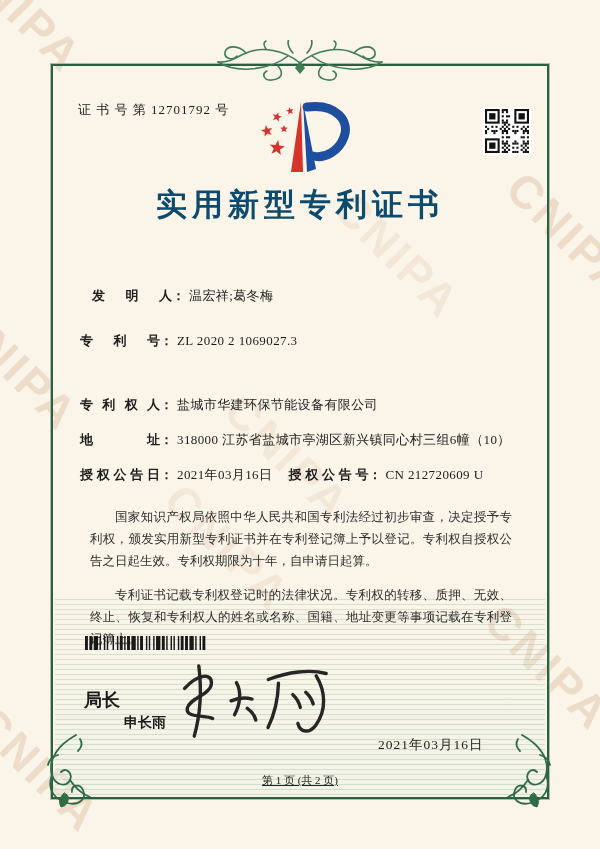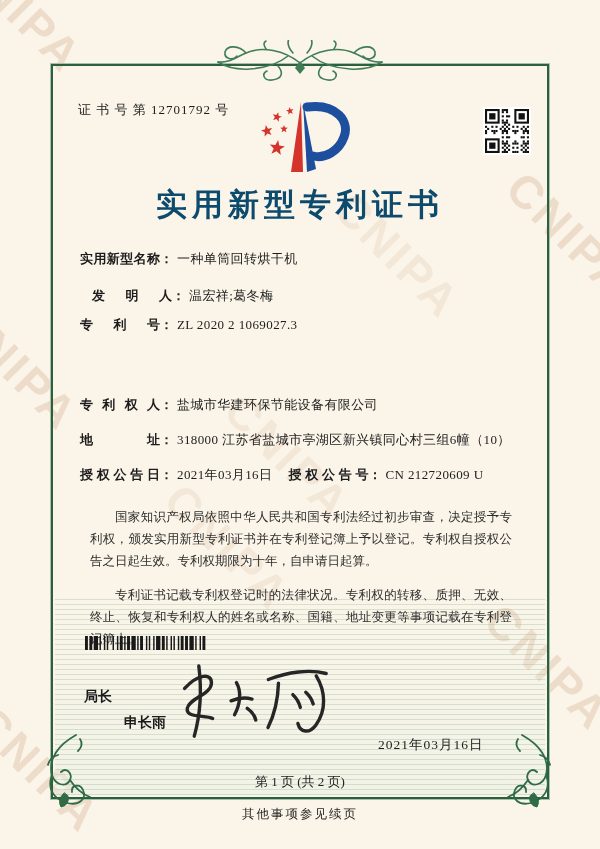"实用新型名称： 一种单筒回转烘干机" div.field-row { html: <div> <span>实用新型名称</span><span>：</span><span>一种单筒回转烘干机</span> </div> -> none }
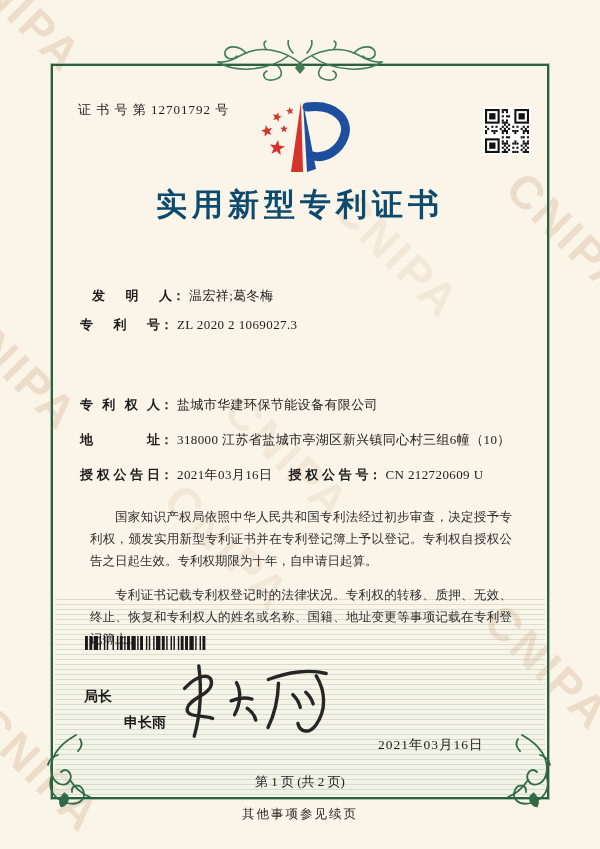"专利号： ZL 2020 2 1069027.3" .r2 { top: 316px -> 332px }
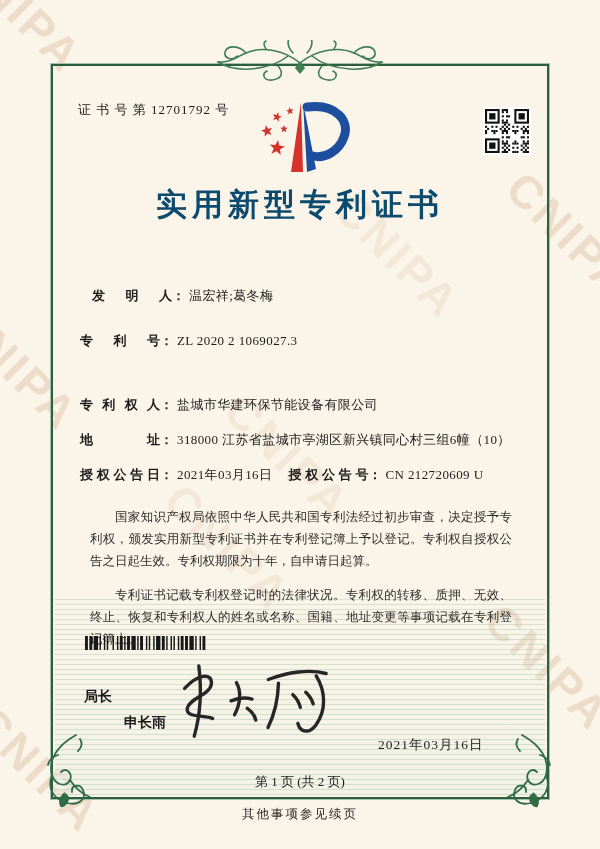"局长" .signer-title { font-size: 14px -> 18px }
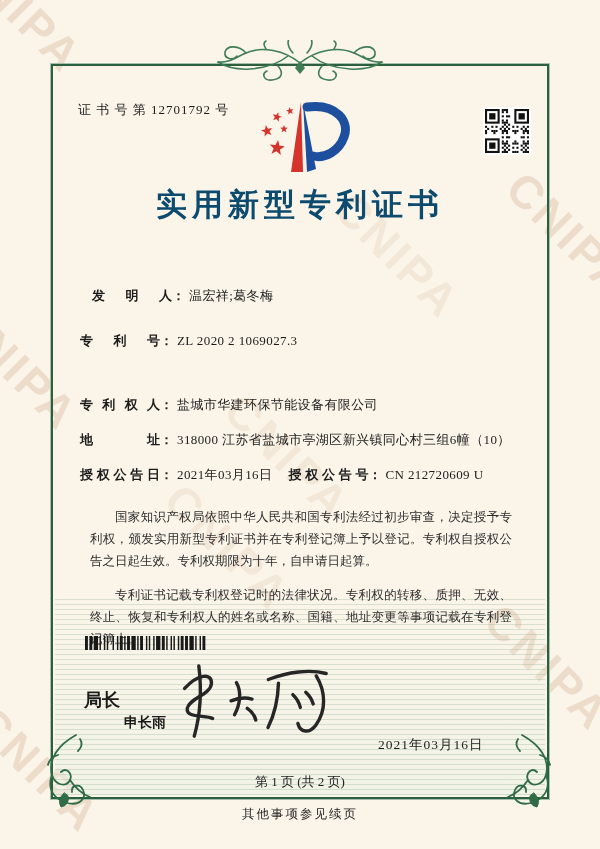"第 1 页 (共 2" .page-number { font-size: 13px -> 11px; text-decoration: none -> underline }
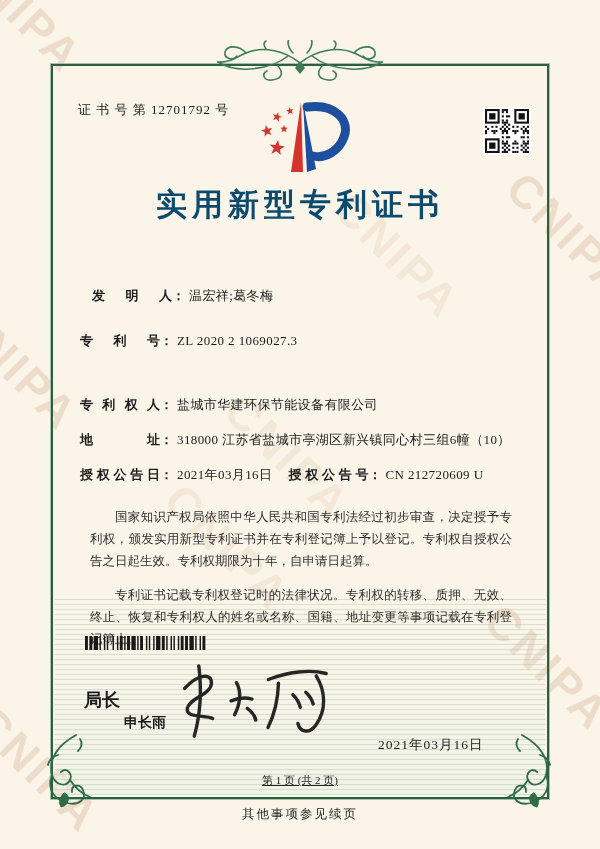"其他事项参见续页" div.continuation-note { html: <div>其他事项参见续页</div> -> none }
